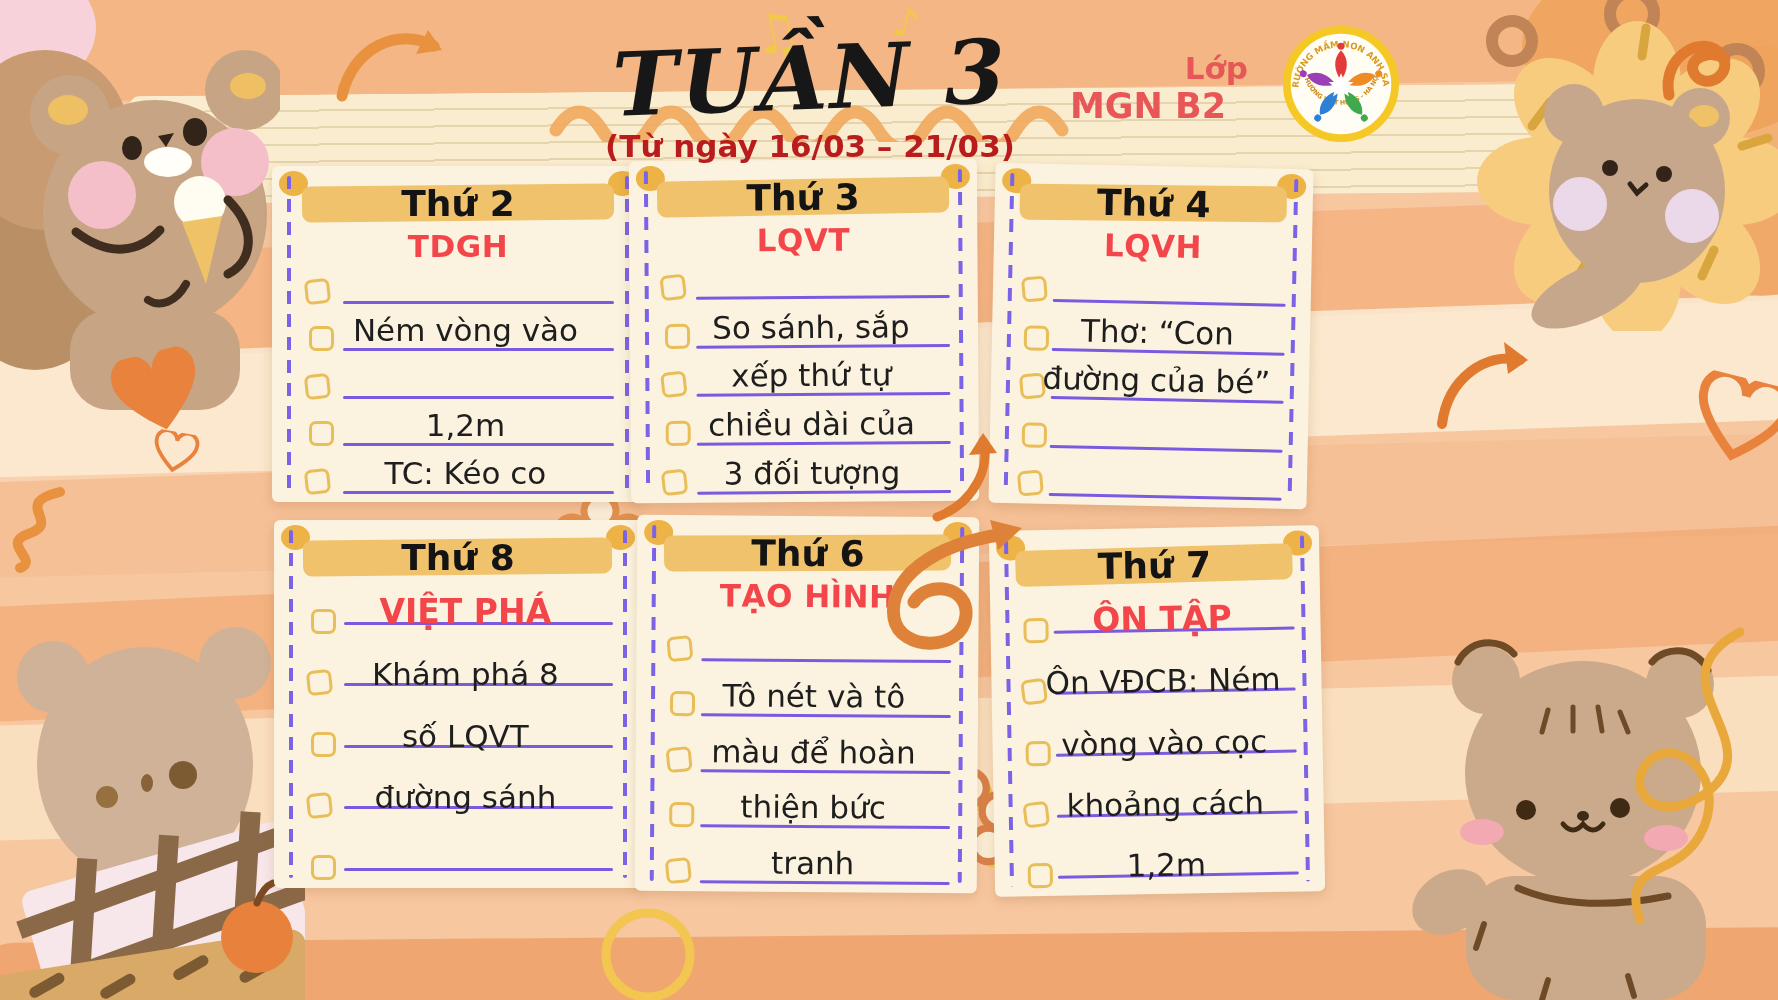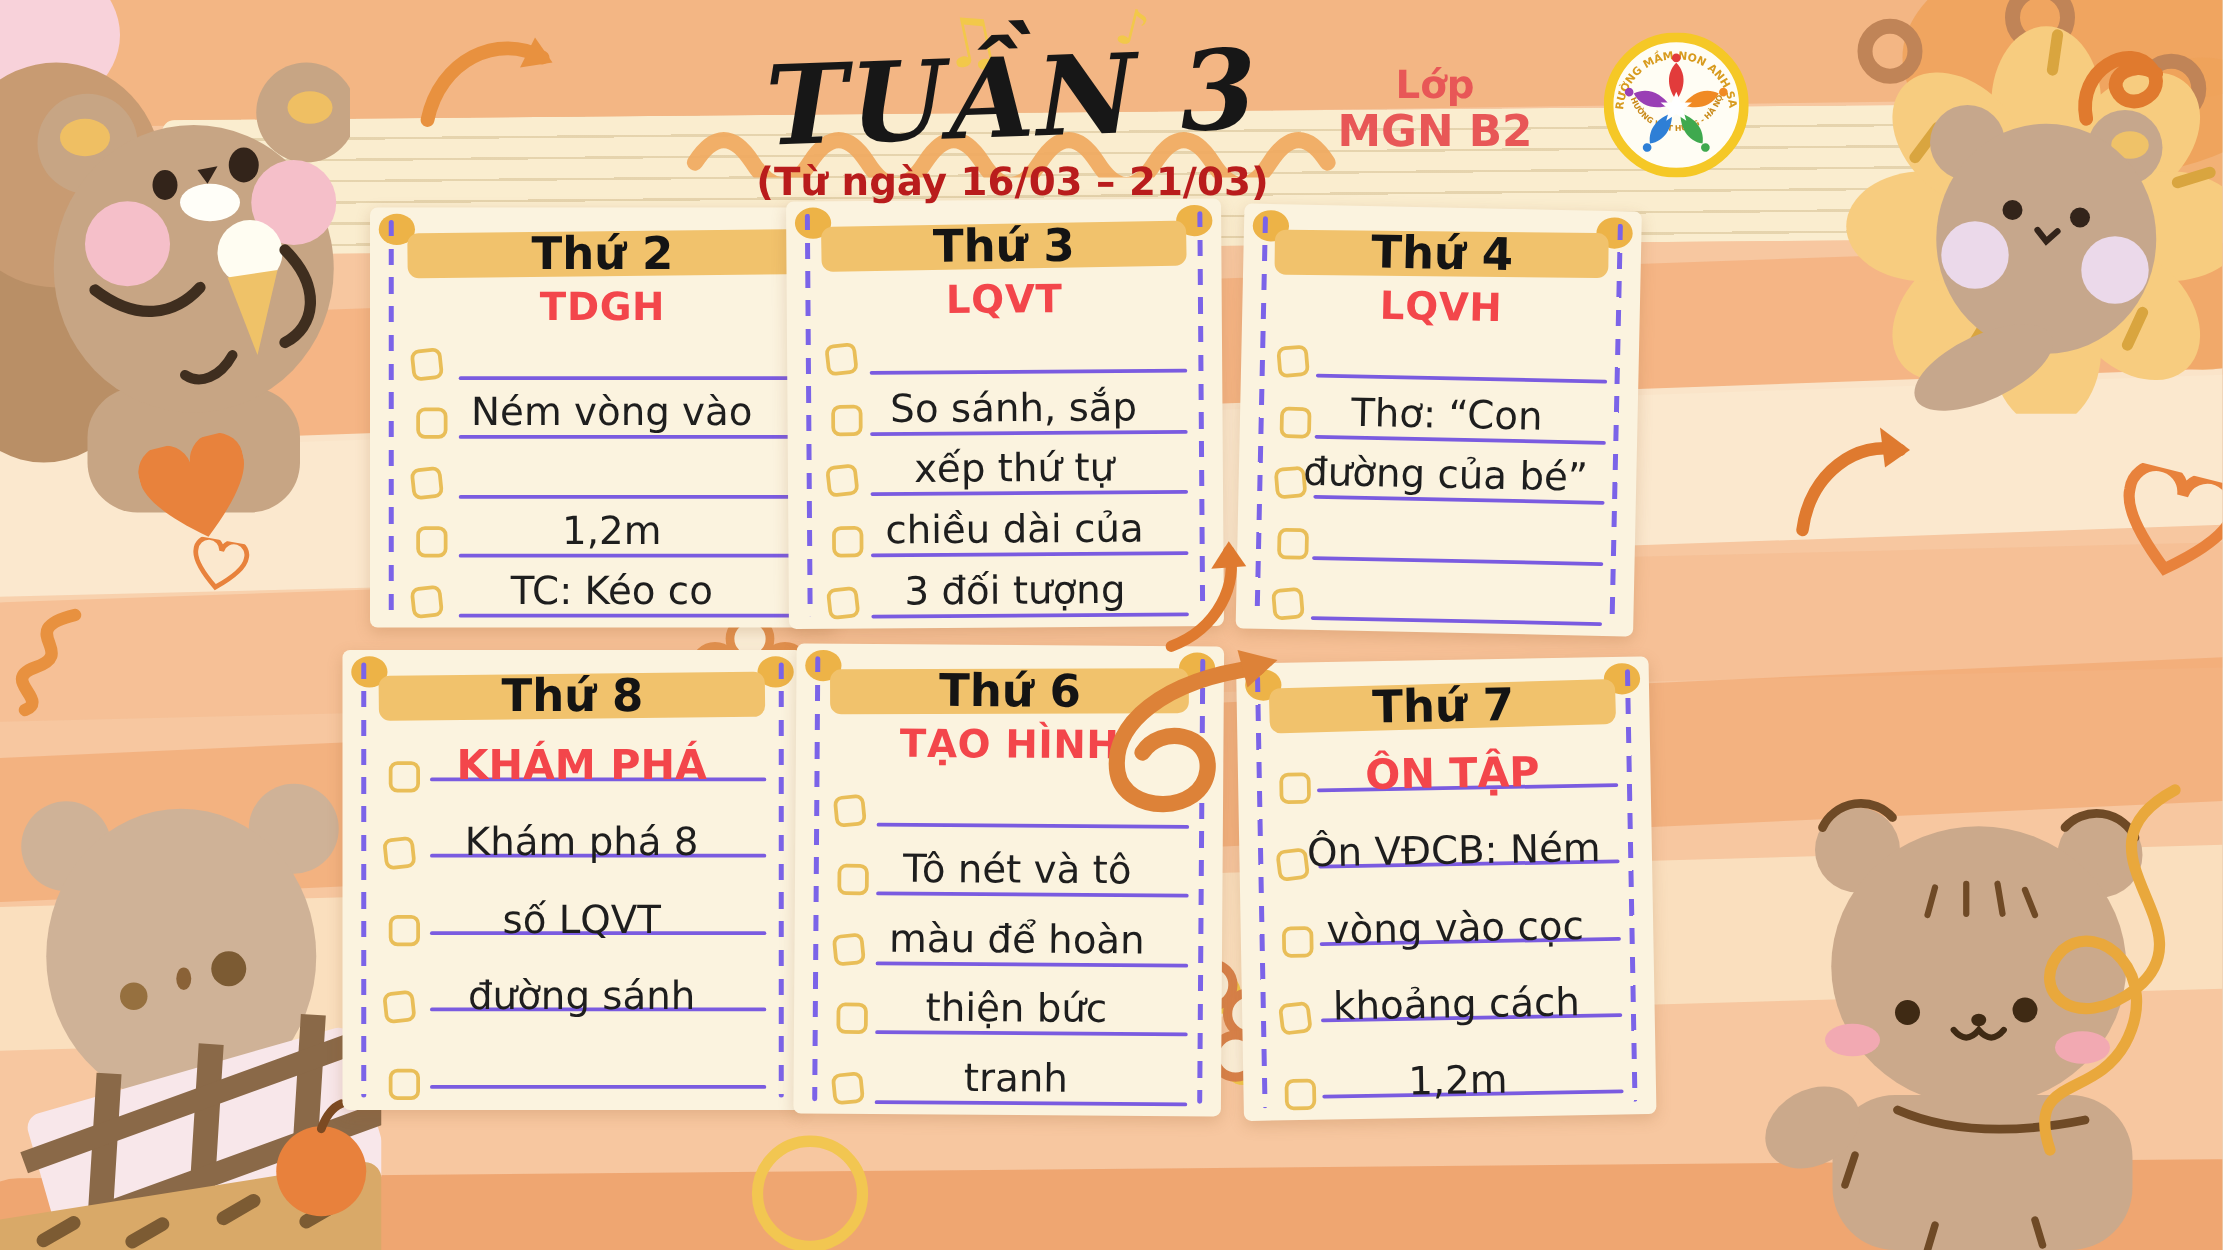"Lớp" .class-label .l1 { text-align: none -> right }
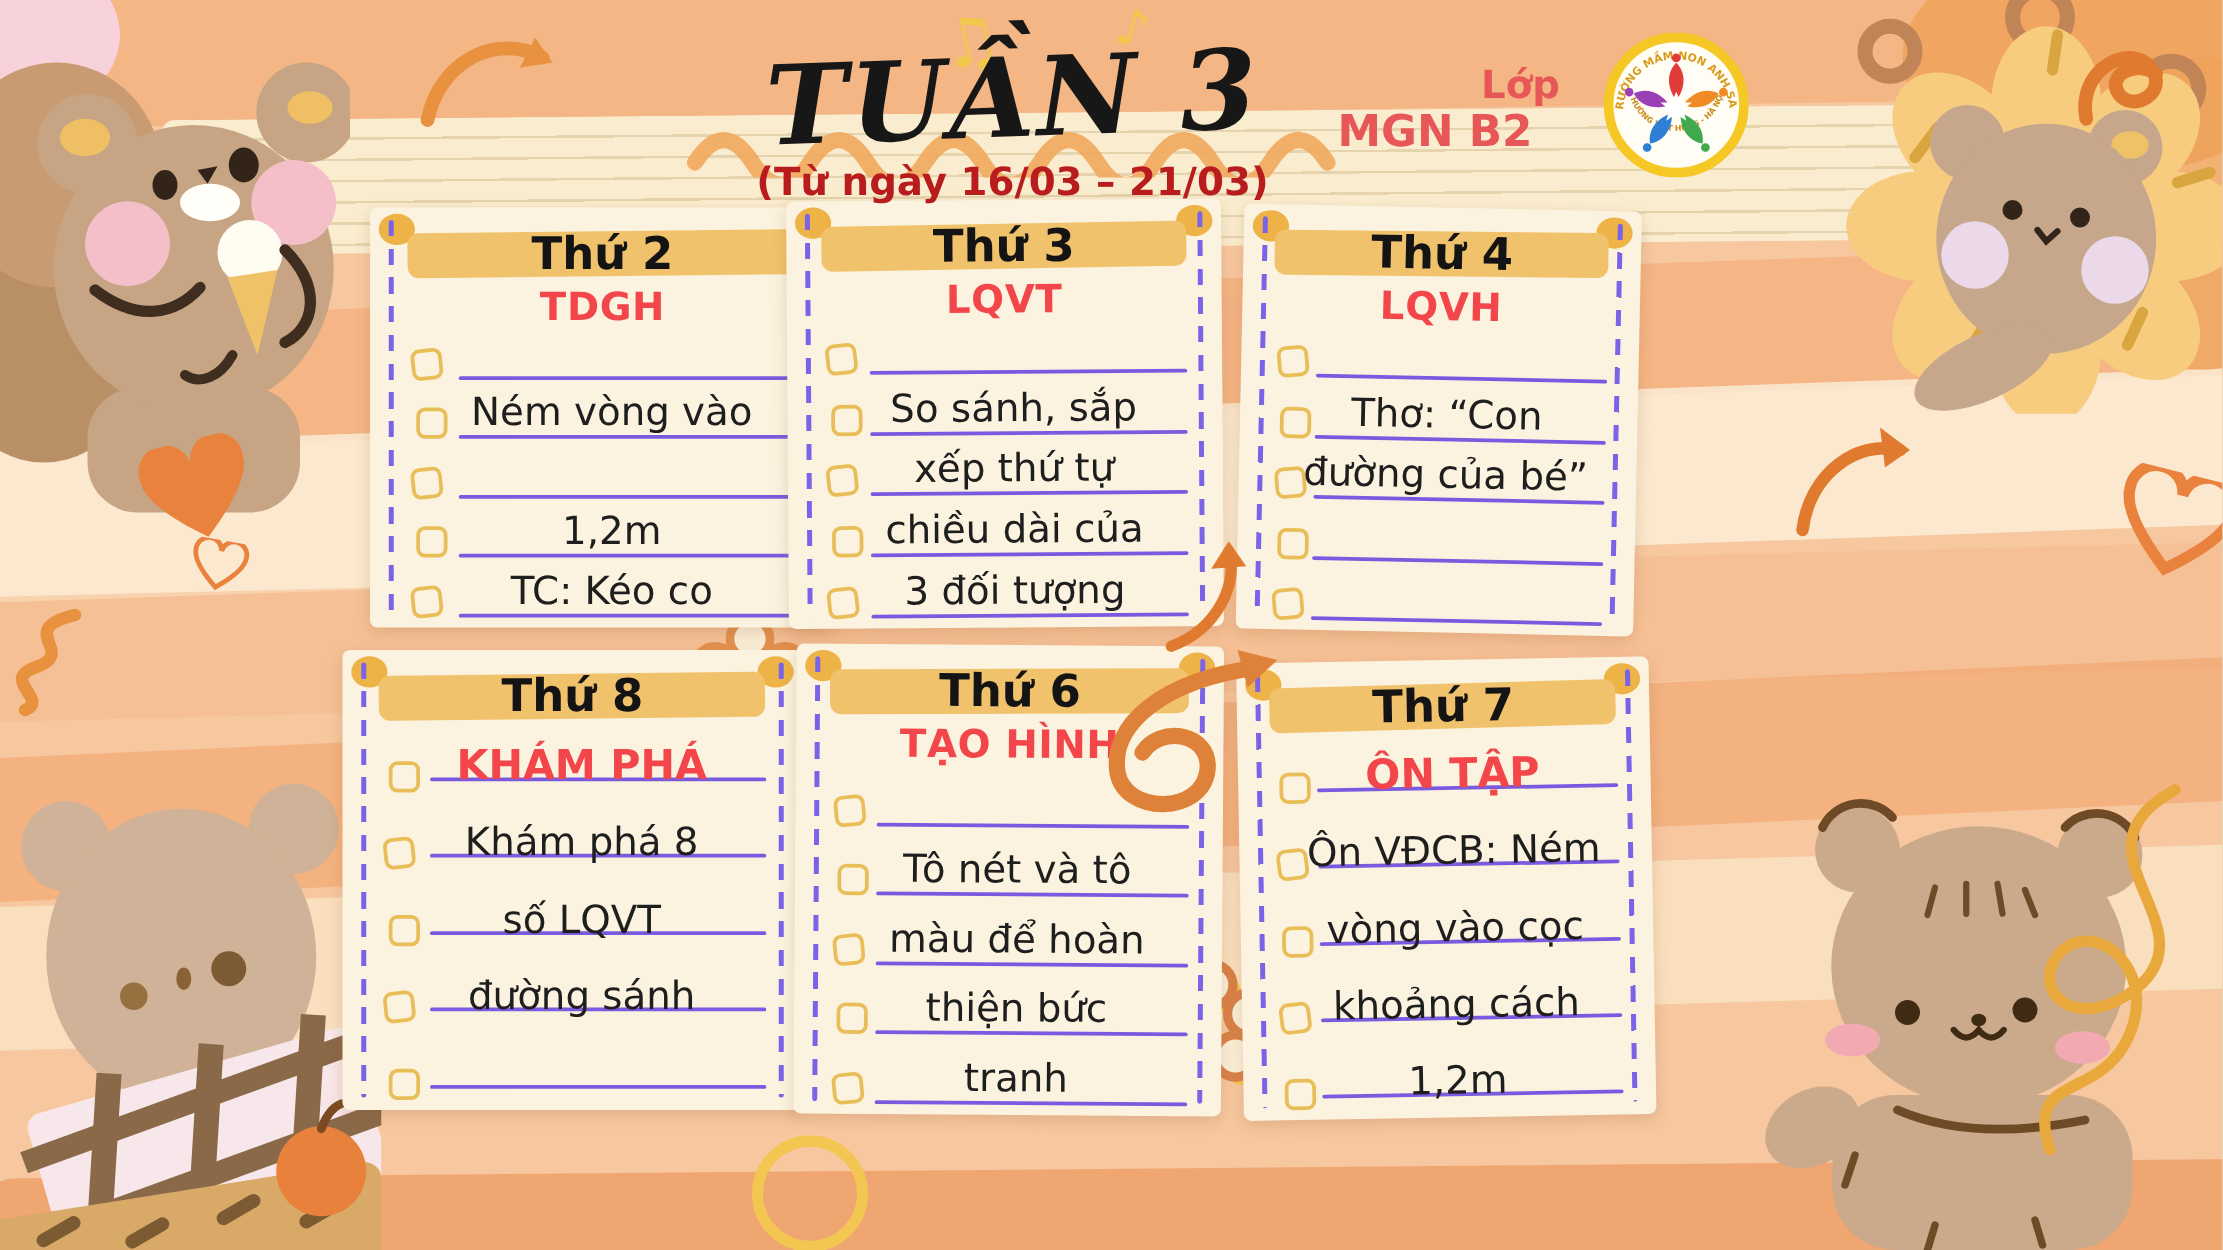"Thứ 2" .c1 { margin-left: 24px -> none }
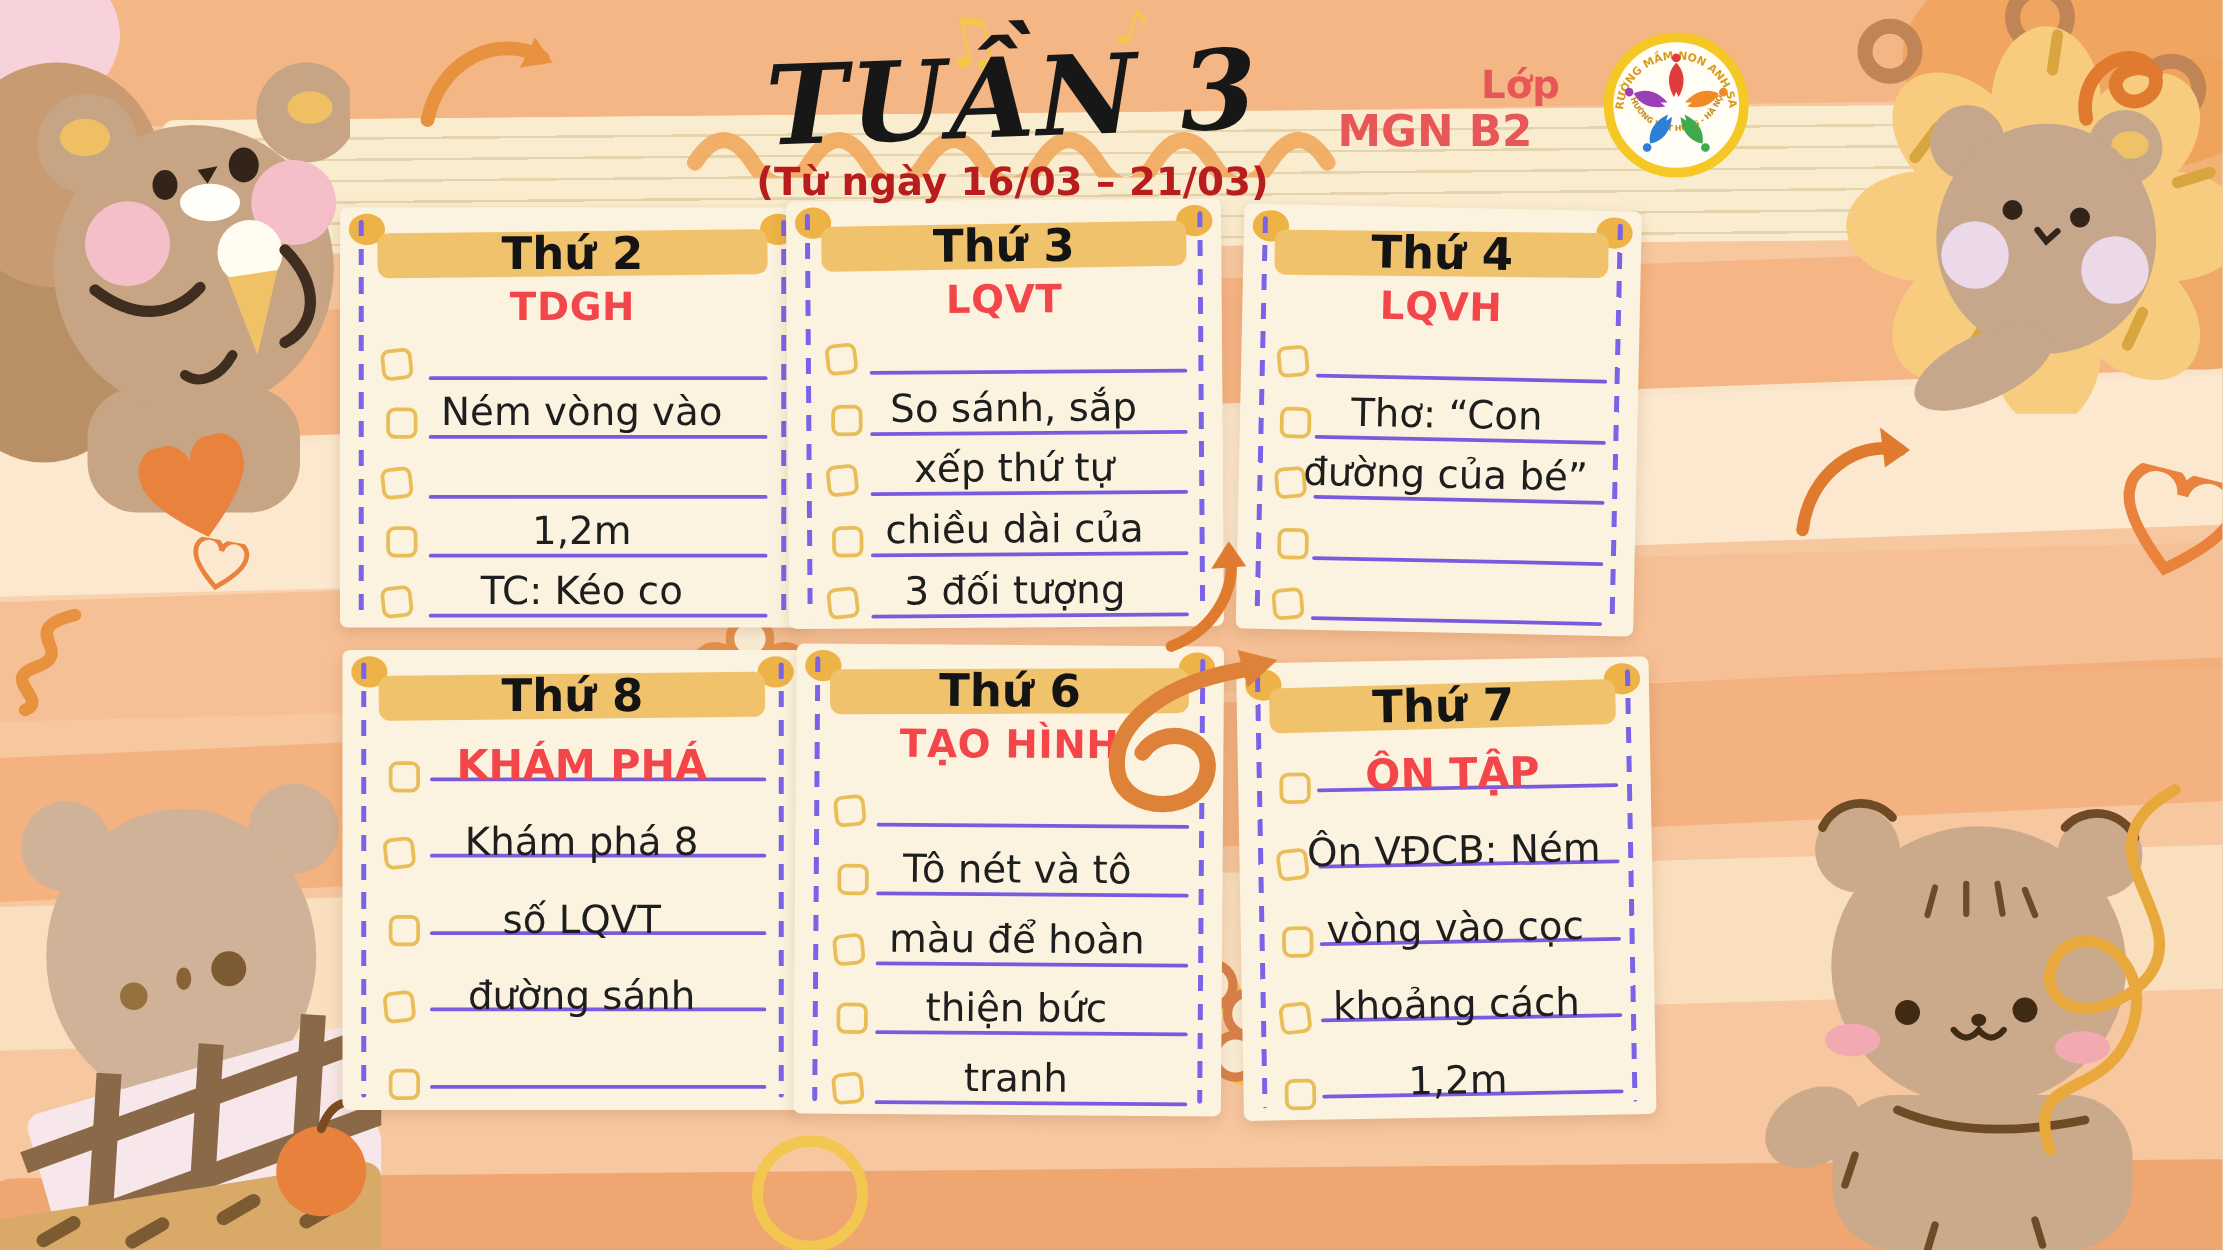"KHÁM PHÁ" span.tx { text: KHÁM -> VIỆT }
